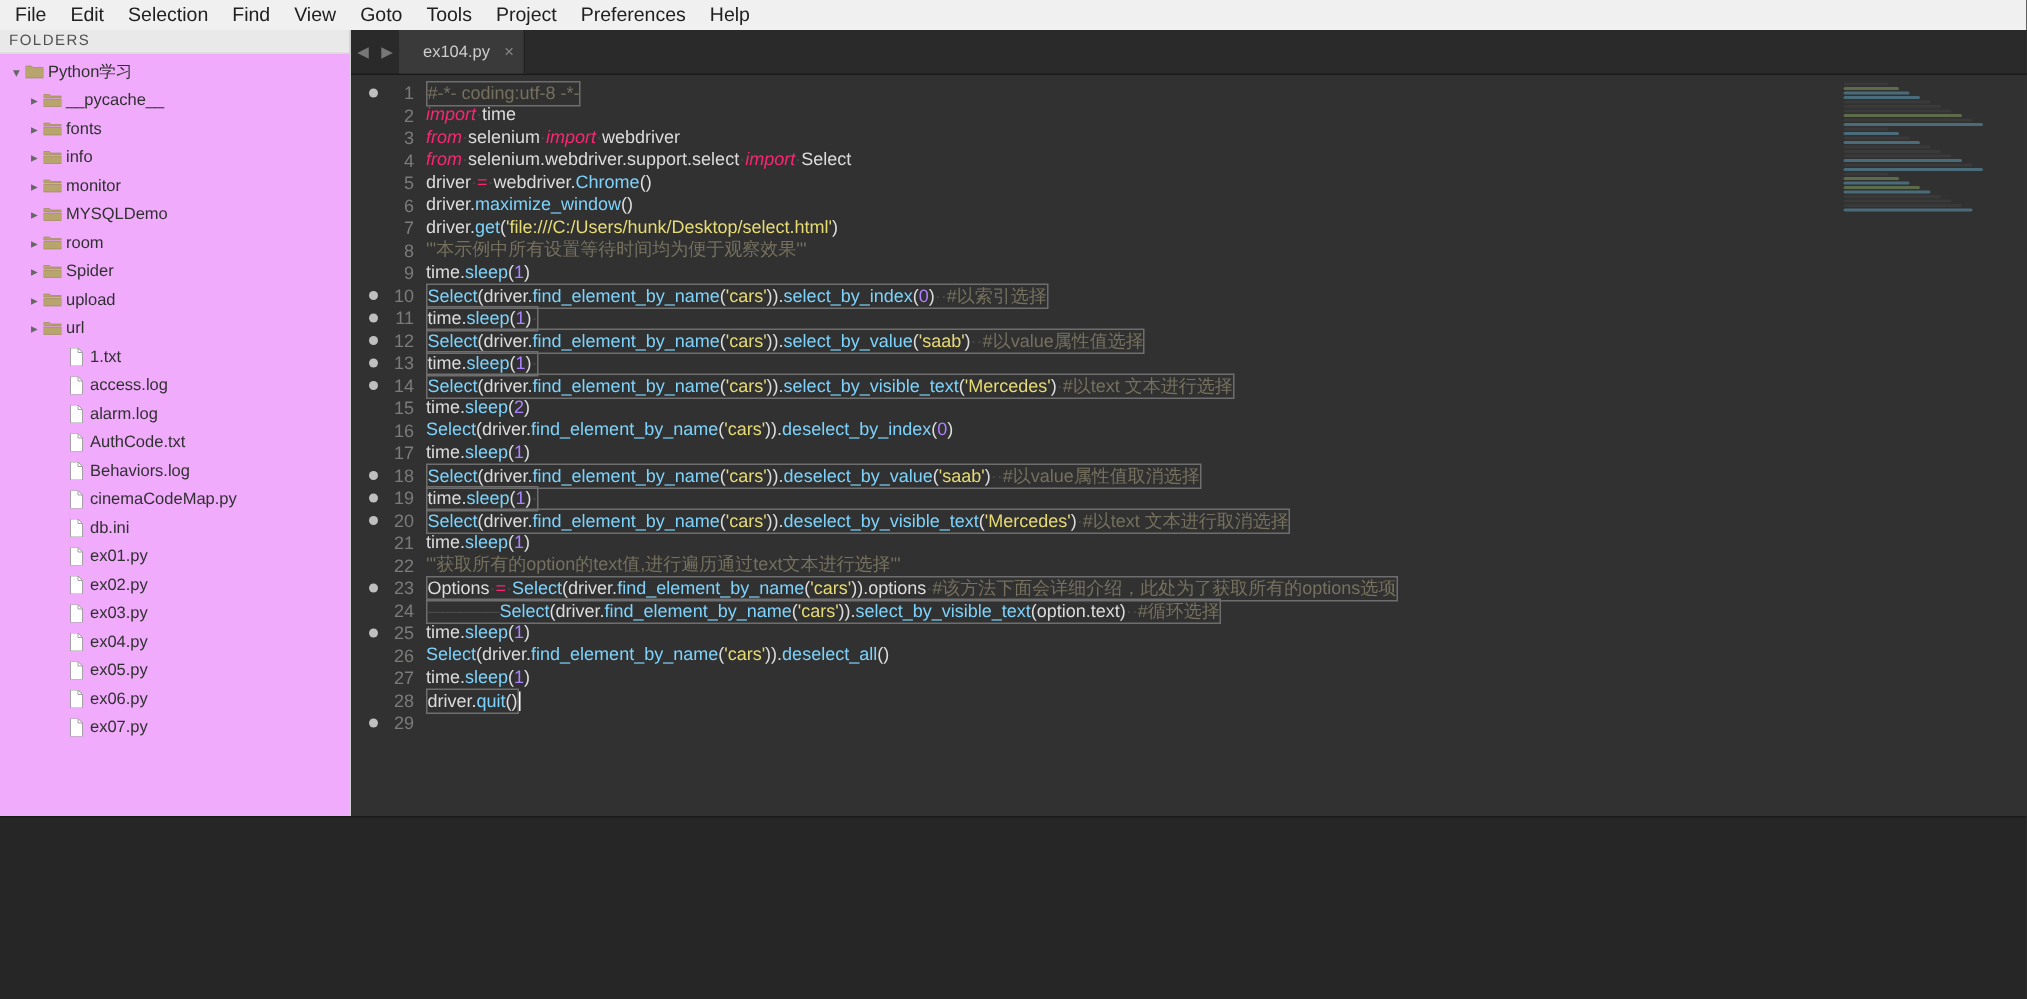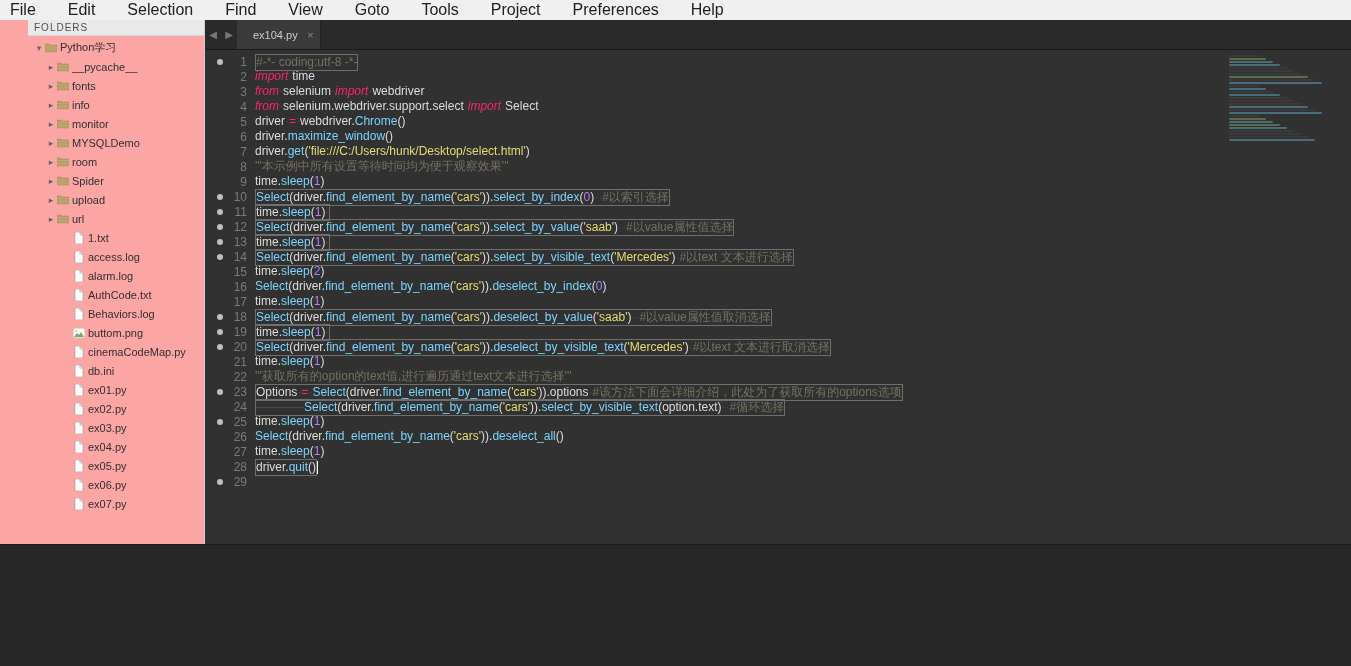"File" .menubar { font-size: 16px -> 13px; gap: 16px -> none }
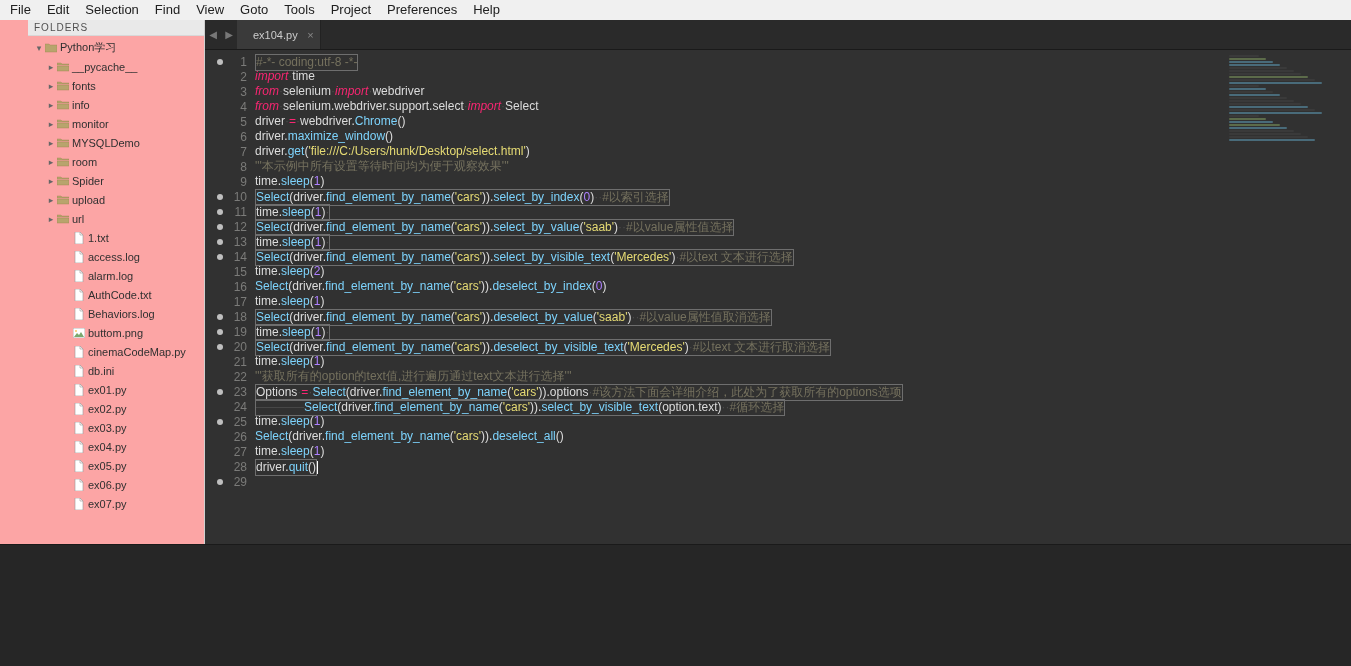"FOLDERS" .sidebar { background: #fca5a5 -> #f0abfc; padding-left: 28px -> none; width: 205px -> 234px }
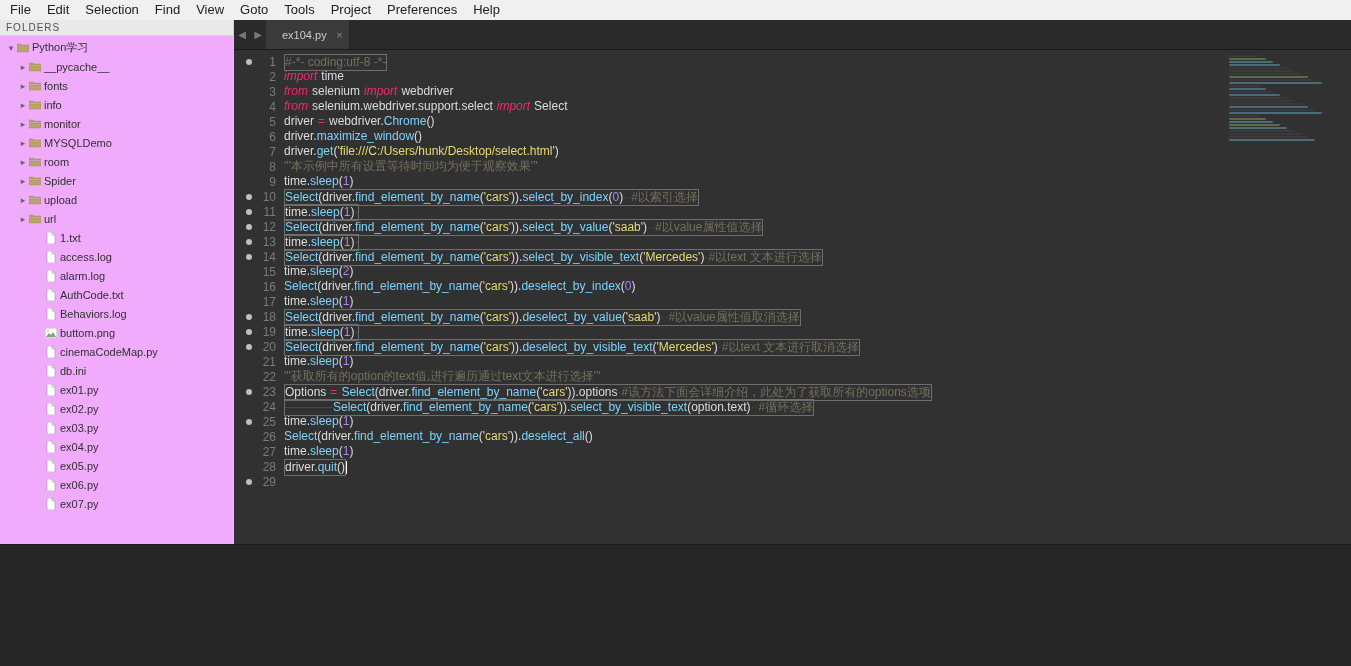"buttom.png" div.row { html: <div> <span></span> <span> <svg> <rect></rect> <circle></circle> <path></path> </svg> </span> <span>buttom.png</span> </div> -> none }
